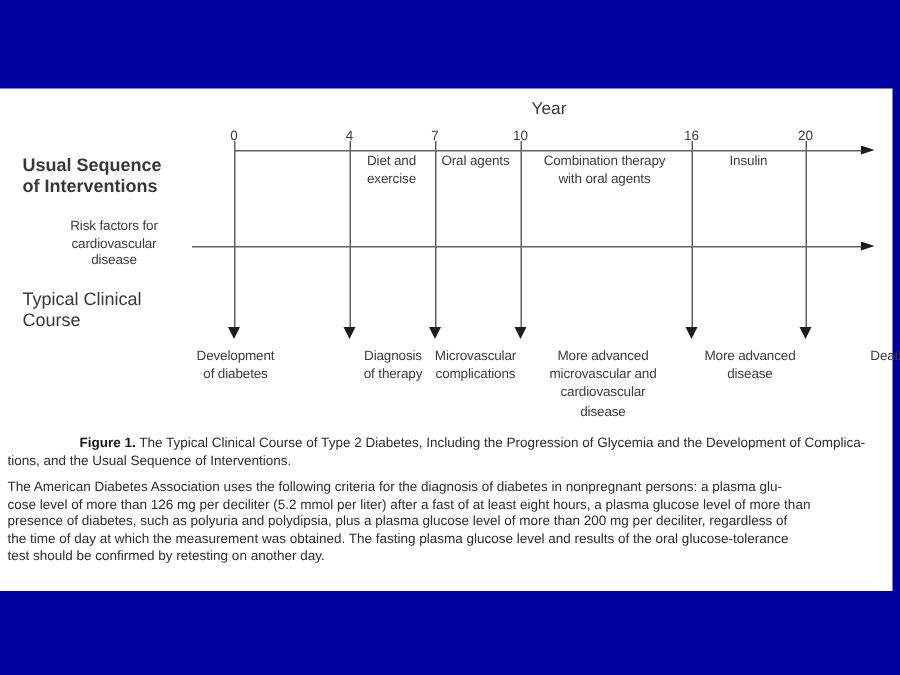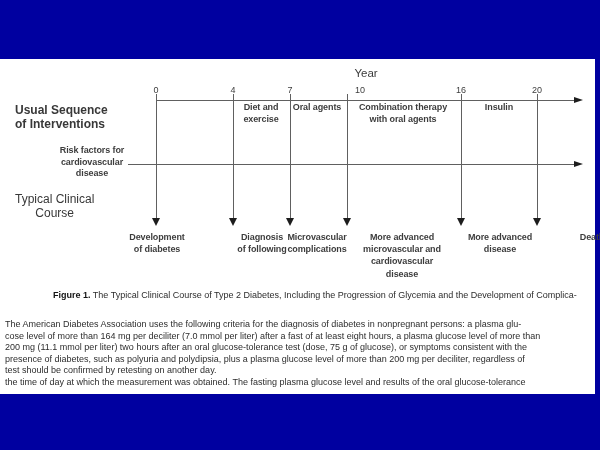"10" div.abs { left: 360px -> 347px }
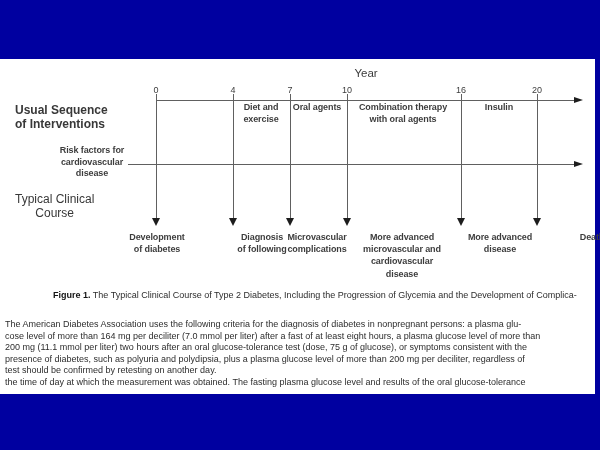"Diet and" .ctr { font-weight: bold -> none }
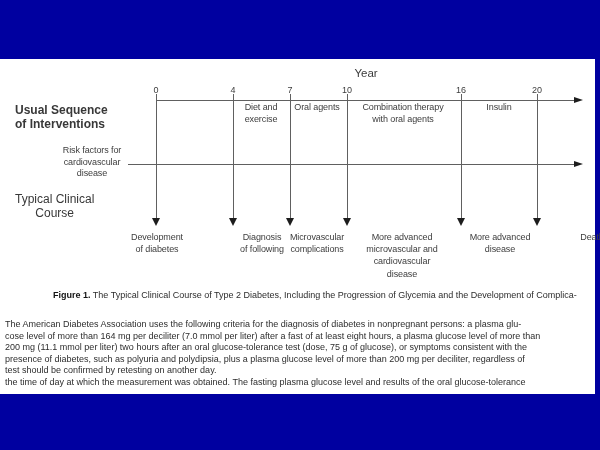"Risk factors for" div.abs { left: 92px -> 76px }
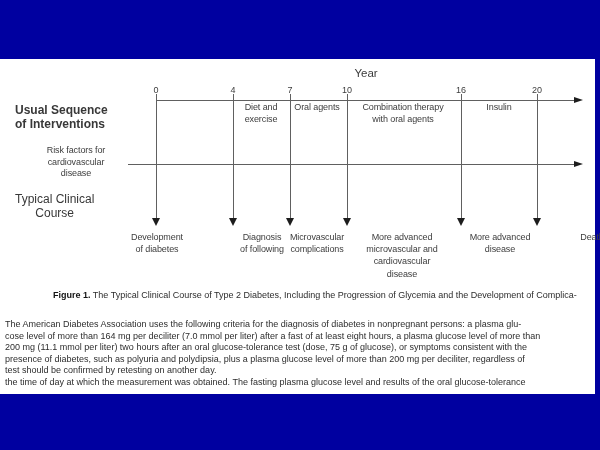"Typical Clinical" div.abs { text-align: center -> none }
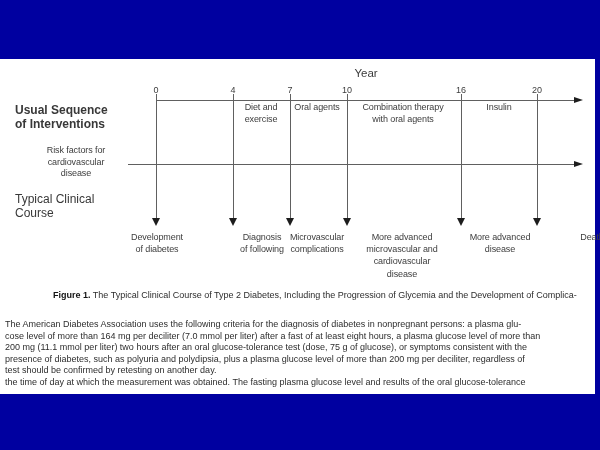"Diagnosis" div.abs { text: following -> therapy }
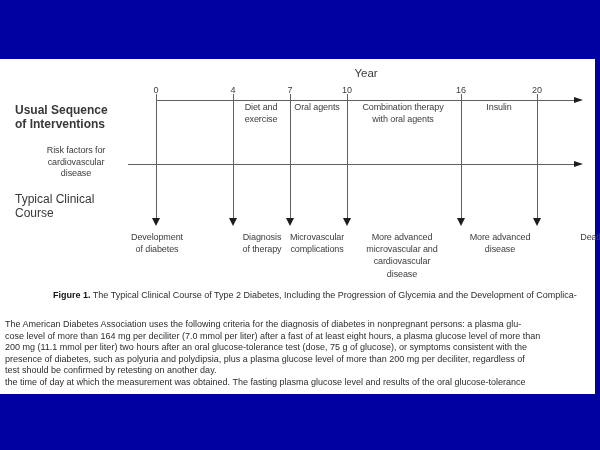"tions, and the Usual Sequence" div.abs { html: none -> <div>tions, and the Usual Sequence of Interventions.</div> }
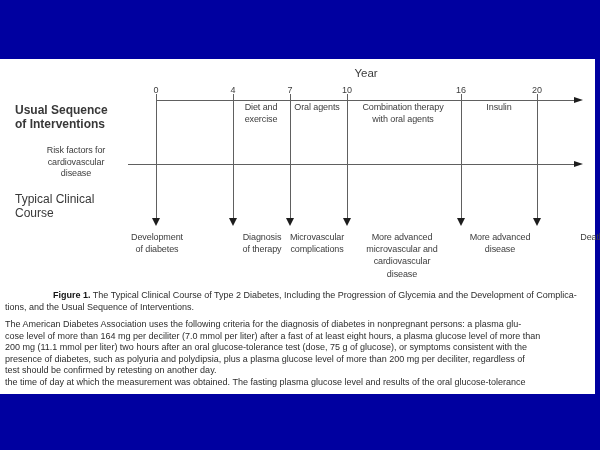"cose level of more than" div.cap { text: 164 mg per deciliter (7.0 -> 126 mg per deciliter (5.2 }
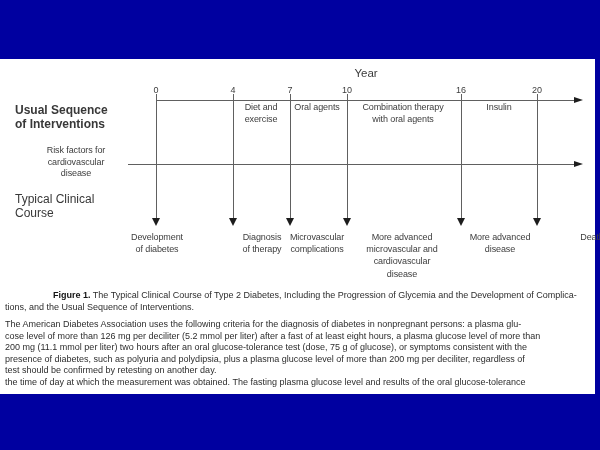"200 mg (11.1 mmol per" div.cap { html: <div>200 mg (11.1 mmol per liter) two hours after an oral glucose-tolerance test (dose, 75 g of glucose), or symptoms consistent with the</div> -> none }
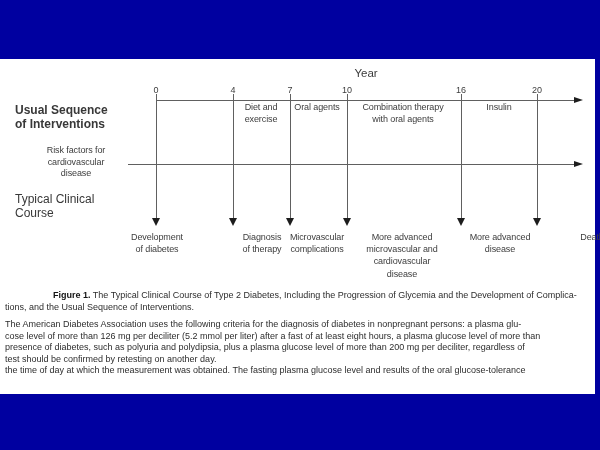"test should be confirmed by" div.cap { order: before "the time of day at" -> after "the time of day at" }
